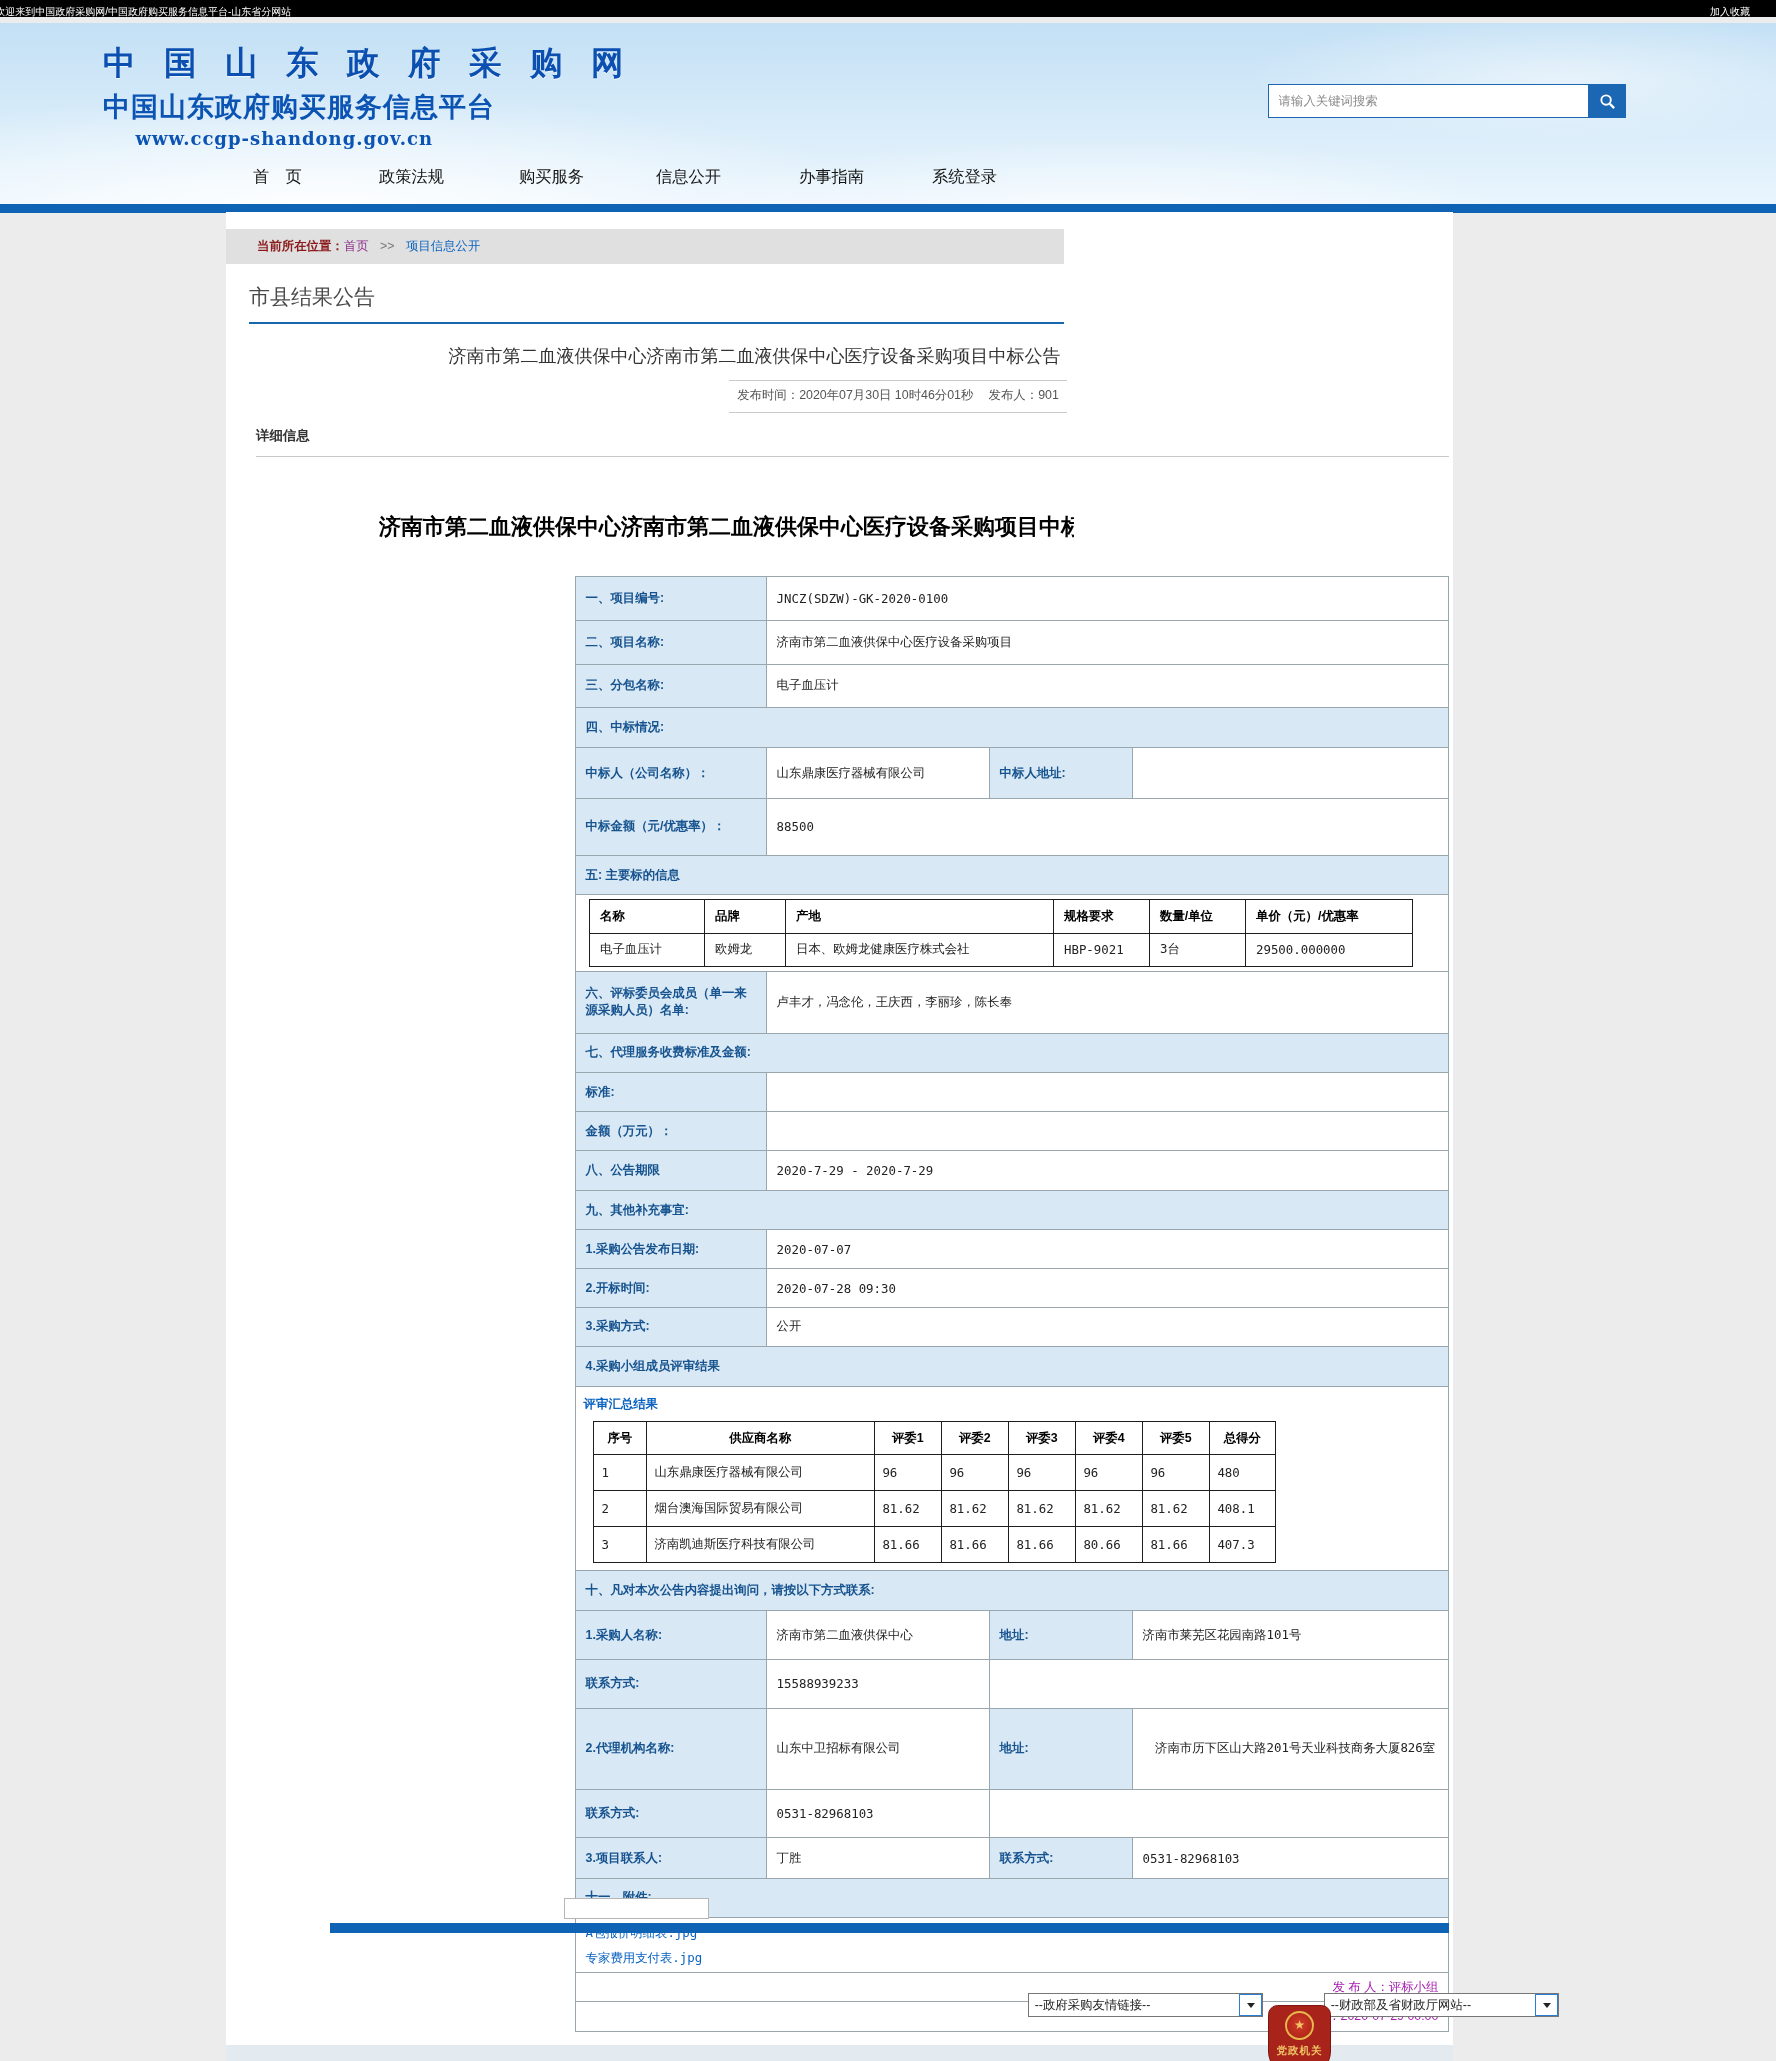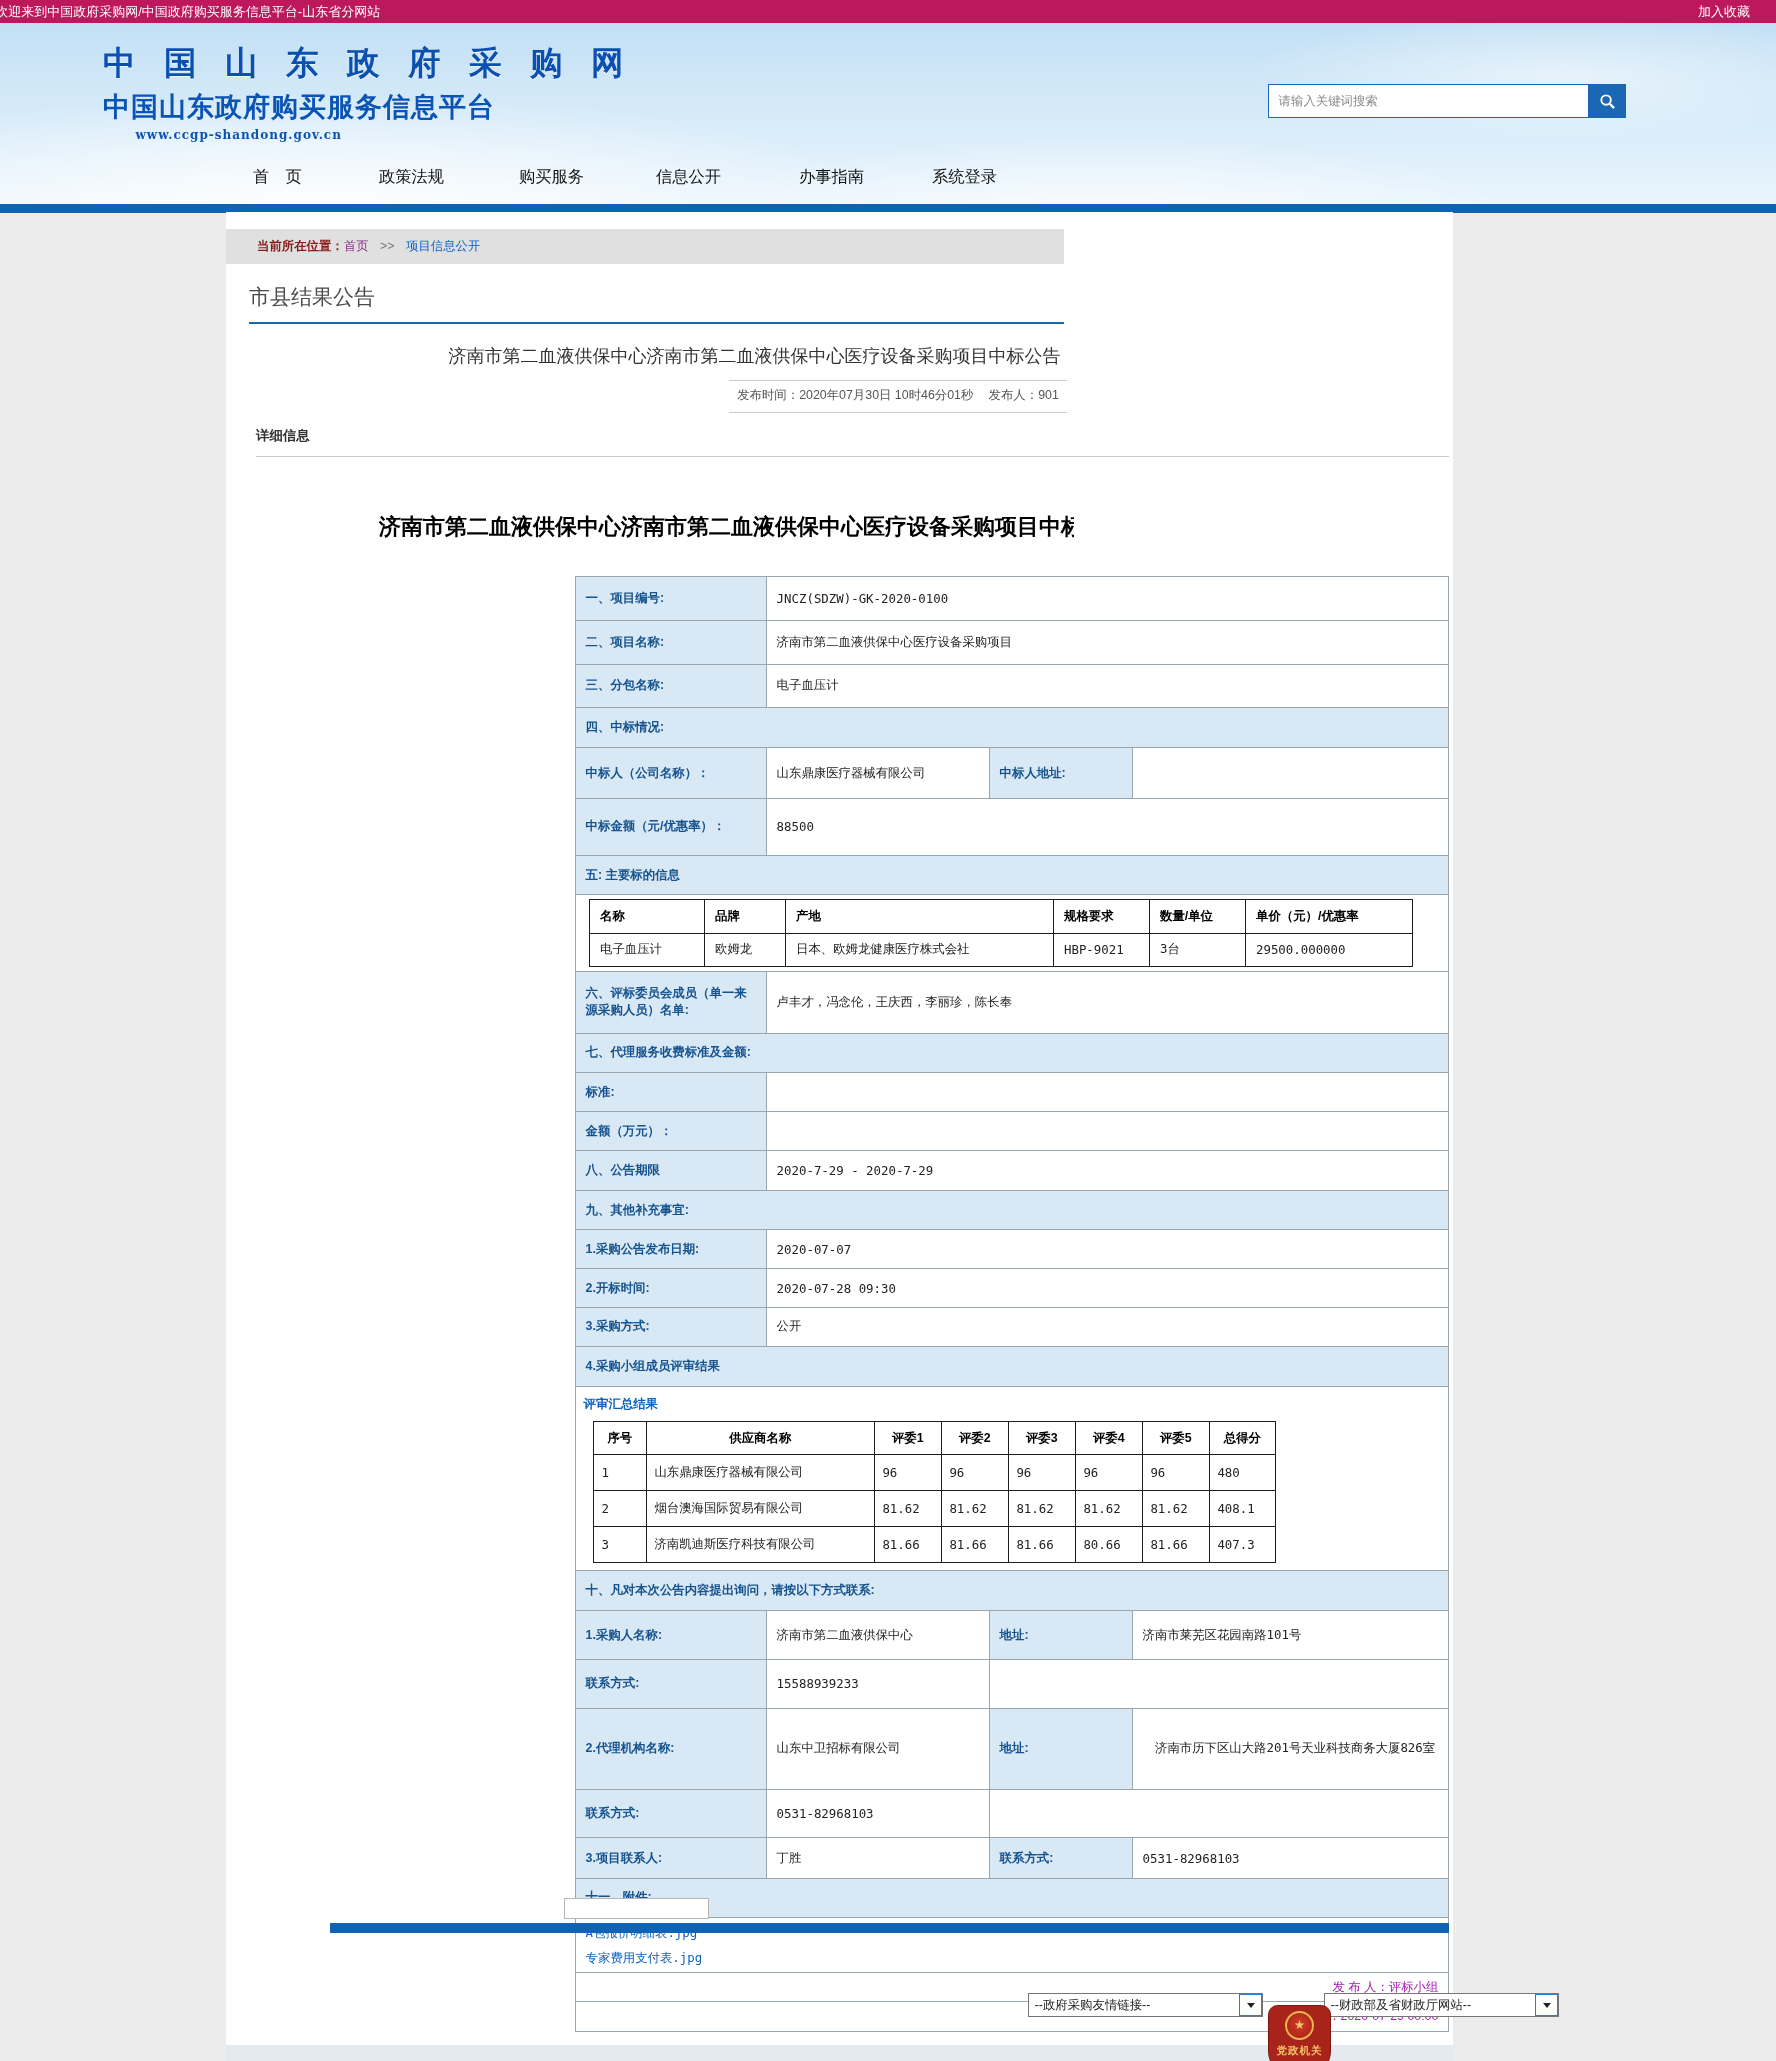"欢迎来到中国政府采购网/中国政府购买服务信息平台-山东省分网站" .topbar { background: #be185d -> #000000; font-size: 13px -> 10px; height: 23px -> 17px }
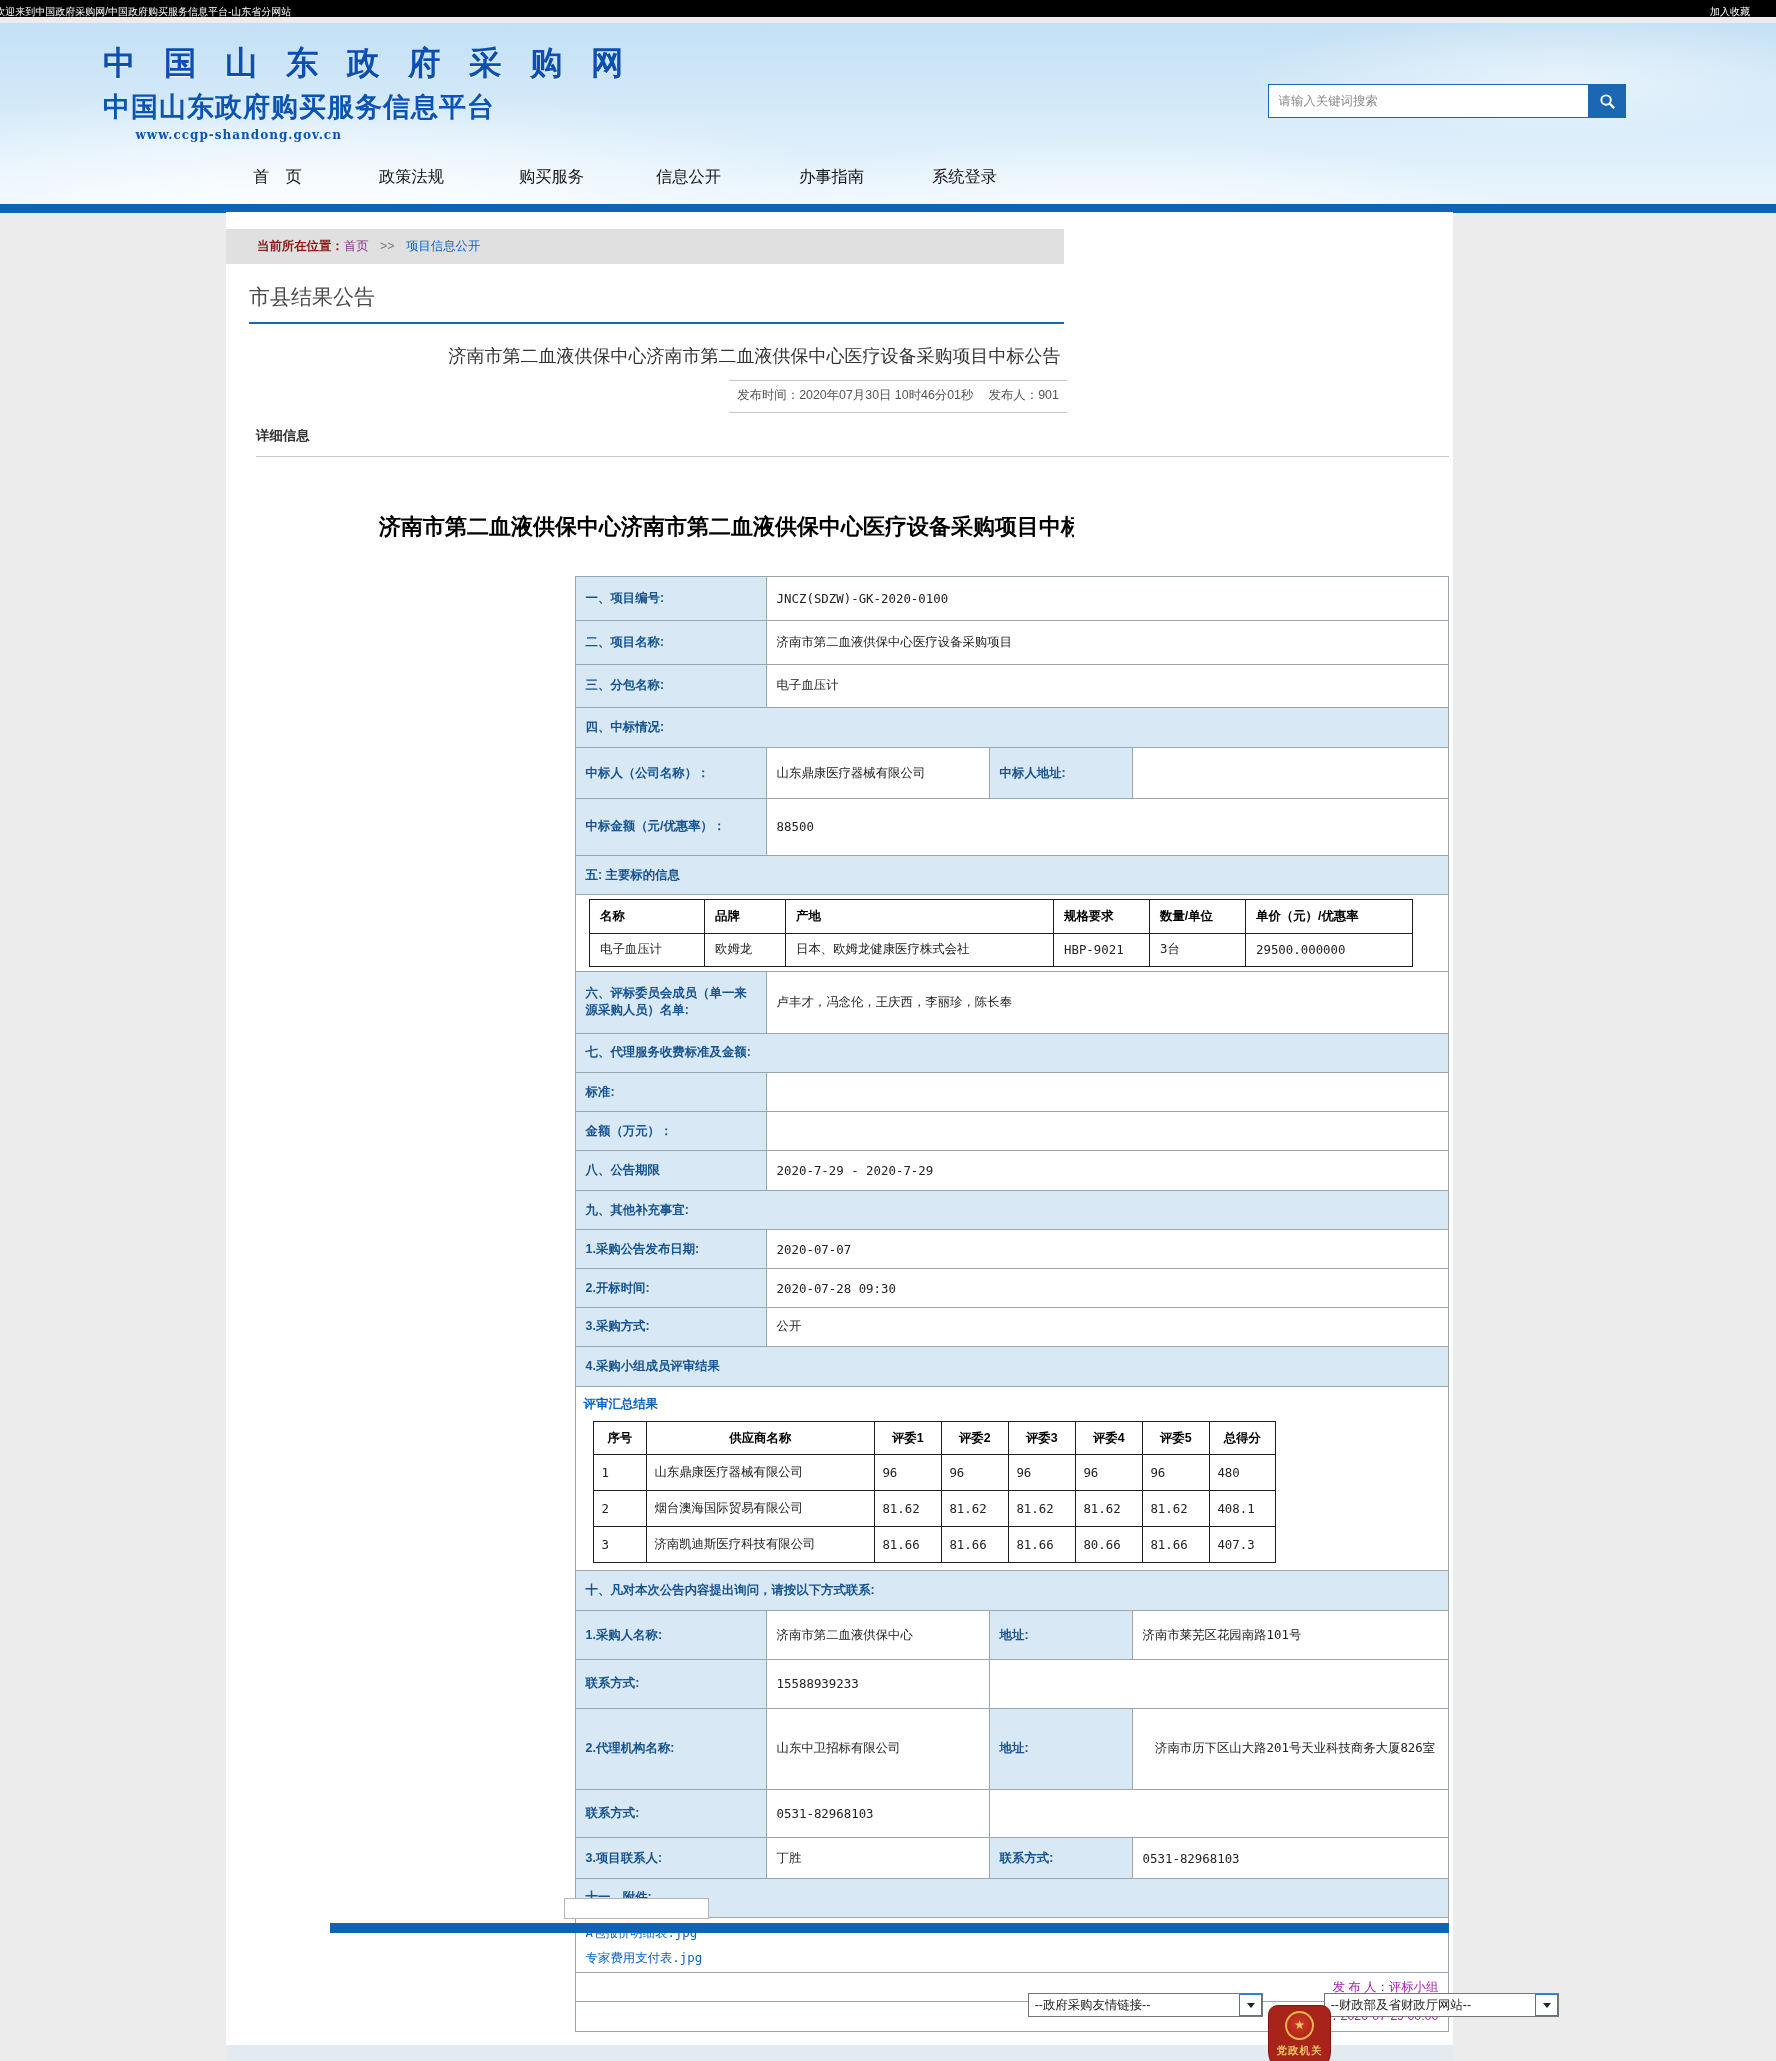"www.ccgp-shandong.gov.cn" .logo-l3 { font-size: 12px -> 18px }
